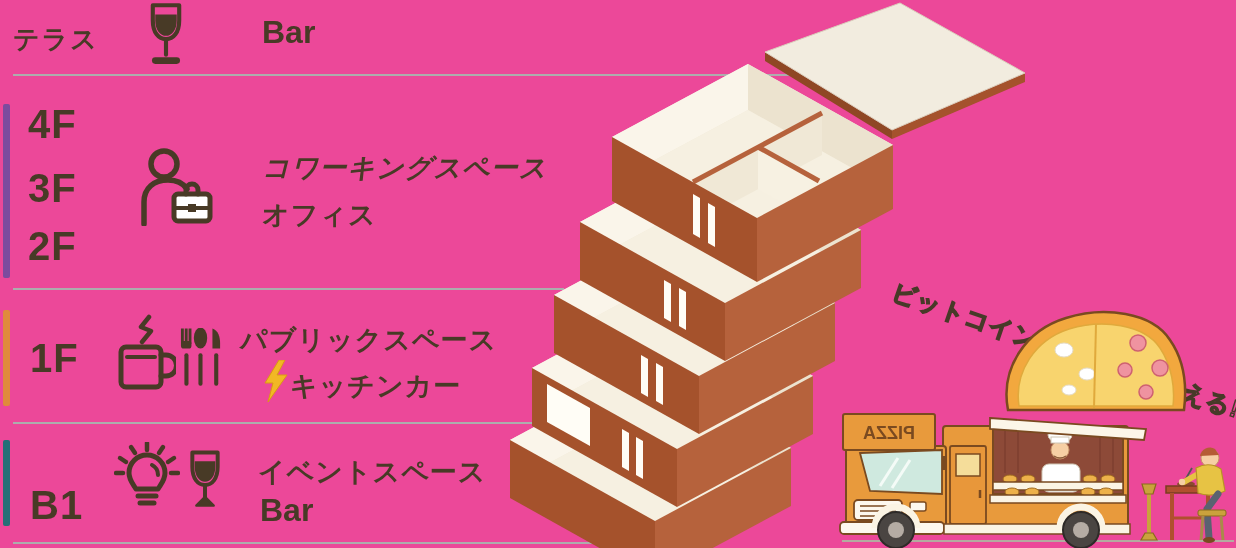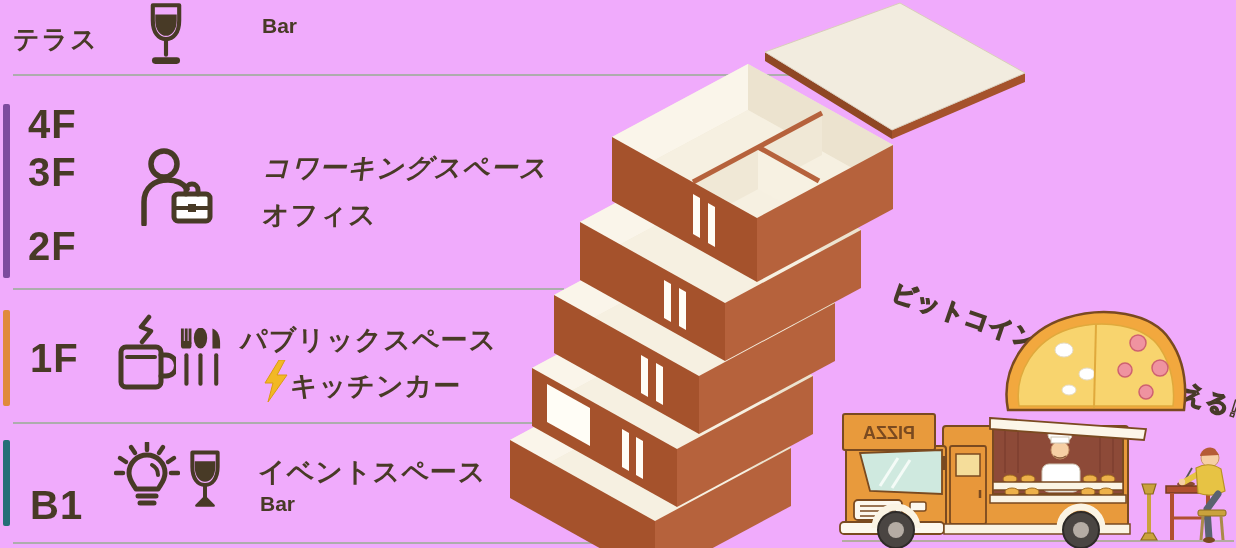"テラス" .canvas { background: #f0abfc -> #ec4899 }
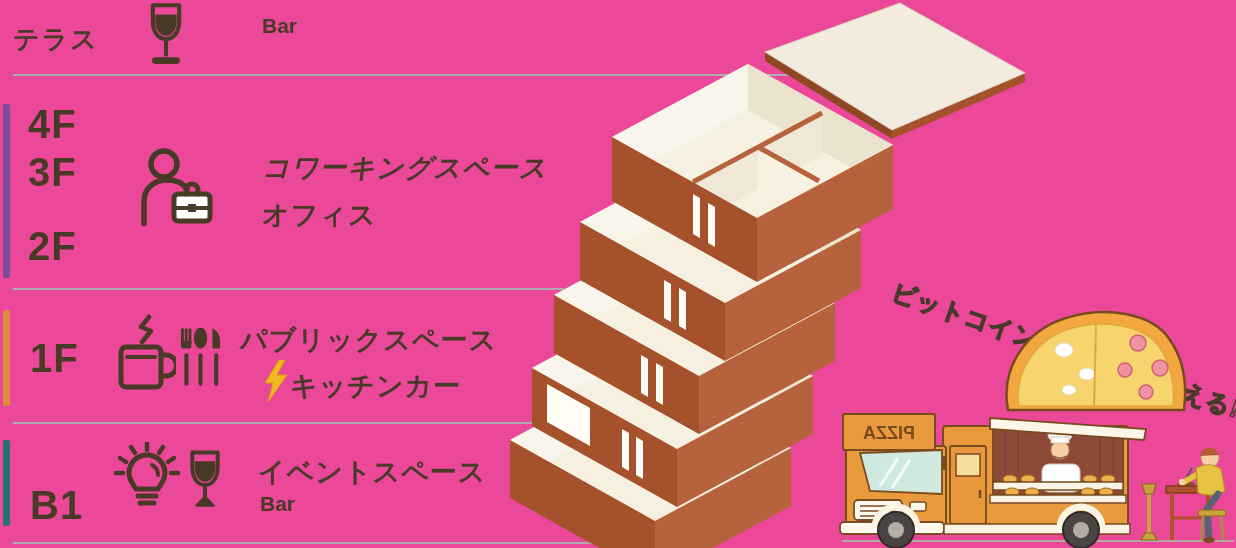"Bar" .latin-label { font-size: 21px -> 32px }
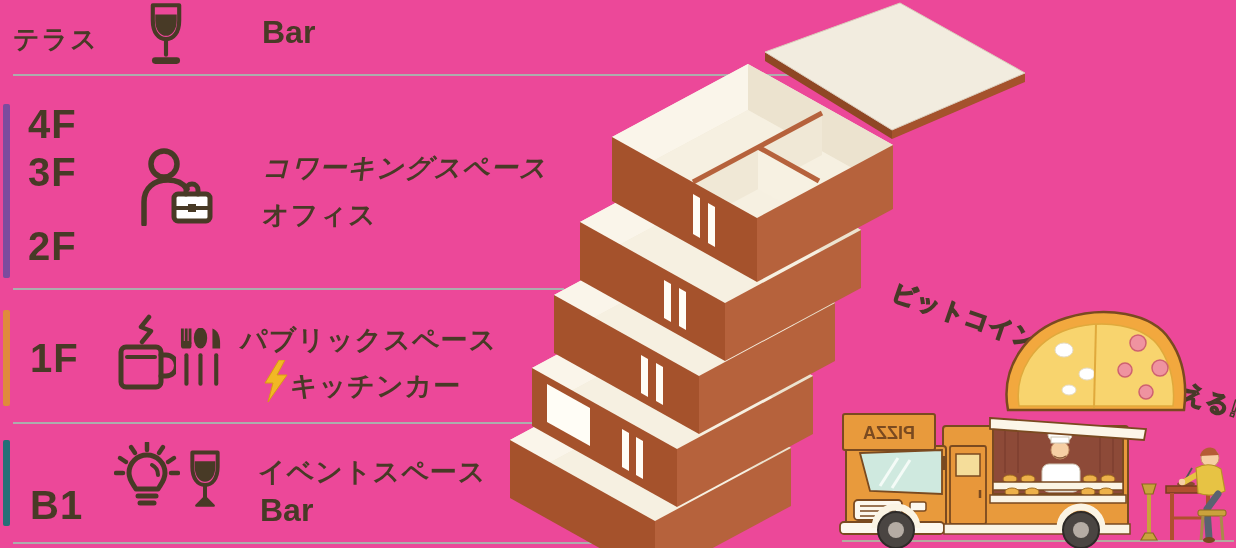"3F" div.floor-label { top: 152px -> 168px }
